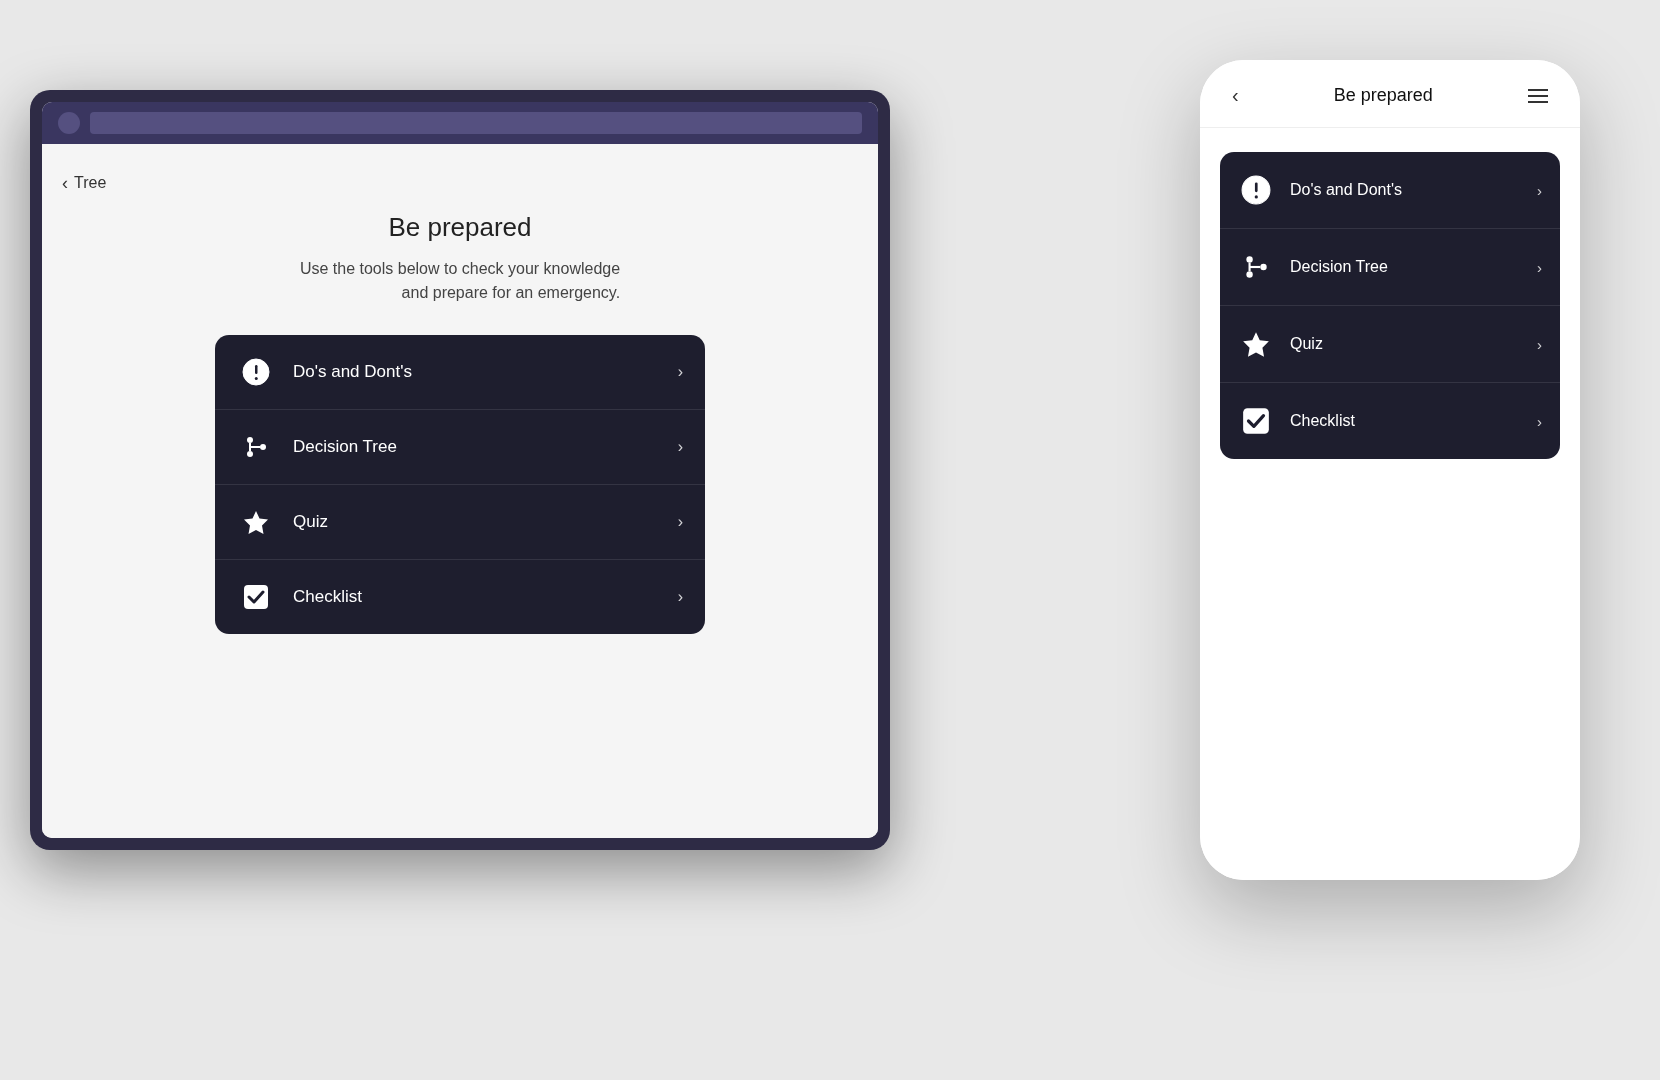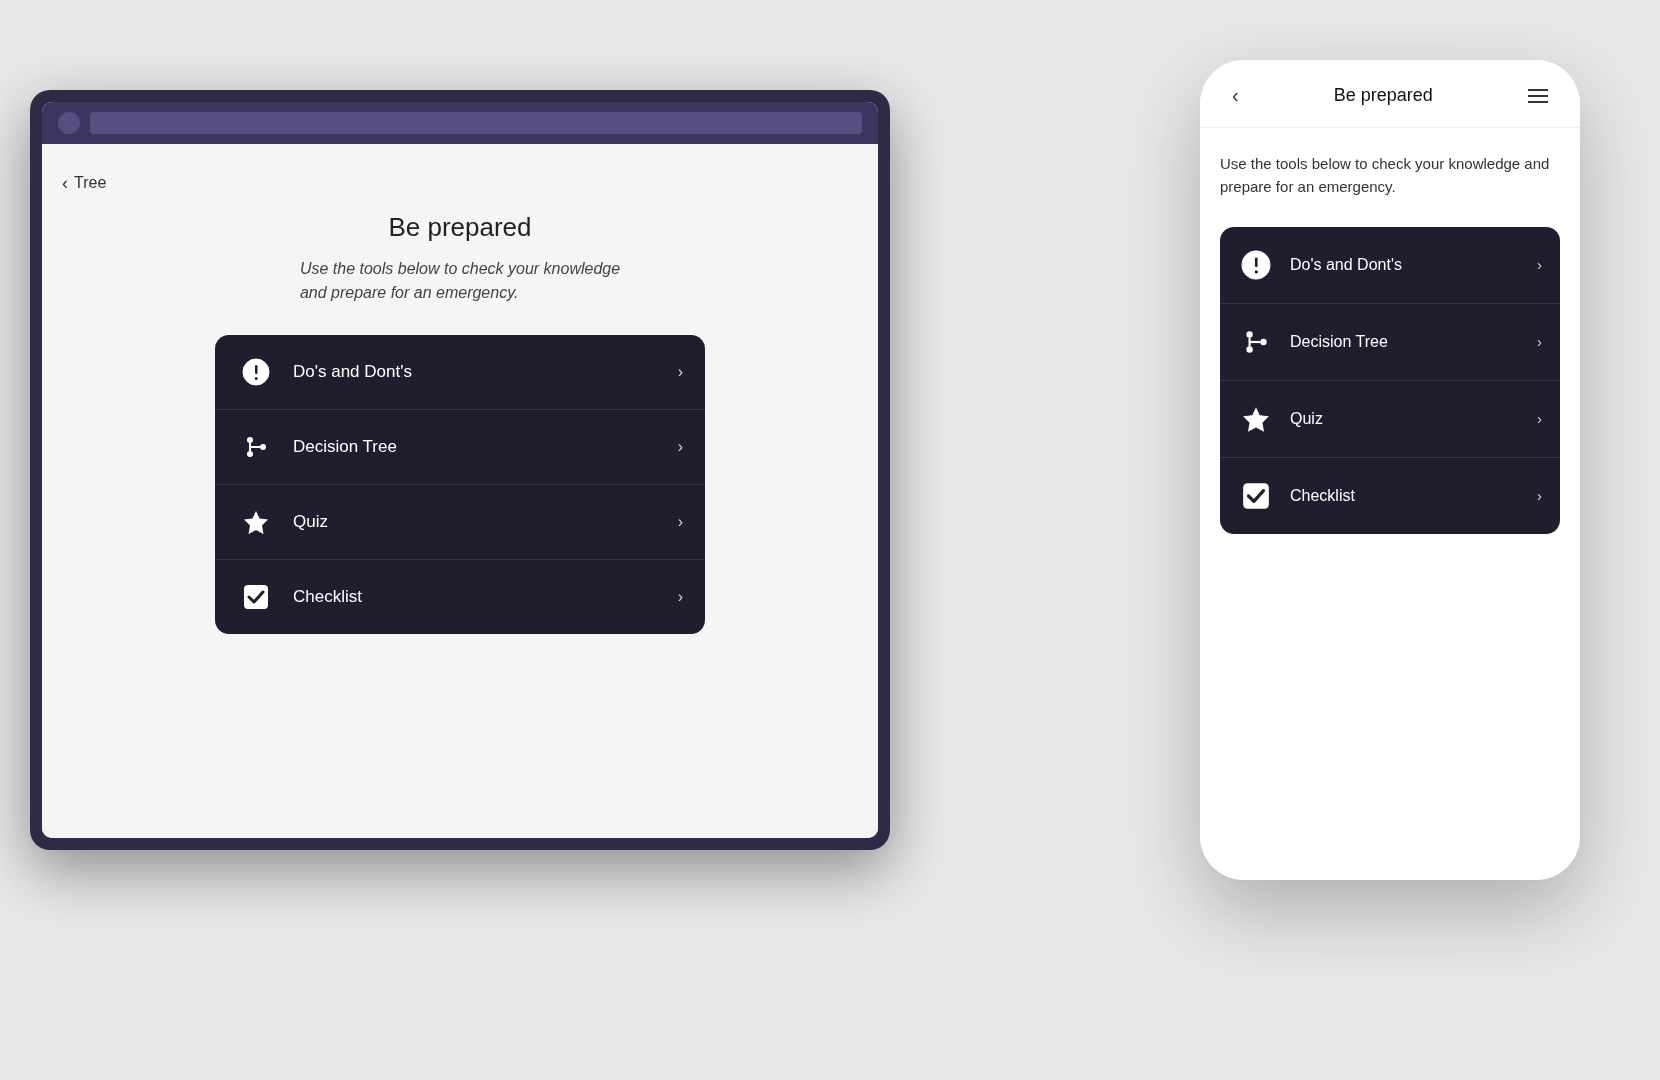"Use the tools below to check your knowledge and" p.phone-description { html: <p>Use the tools below to check your knowledge and prepare for an emergency.</p> -> none }
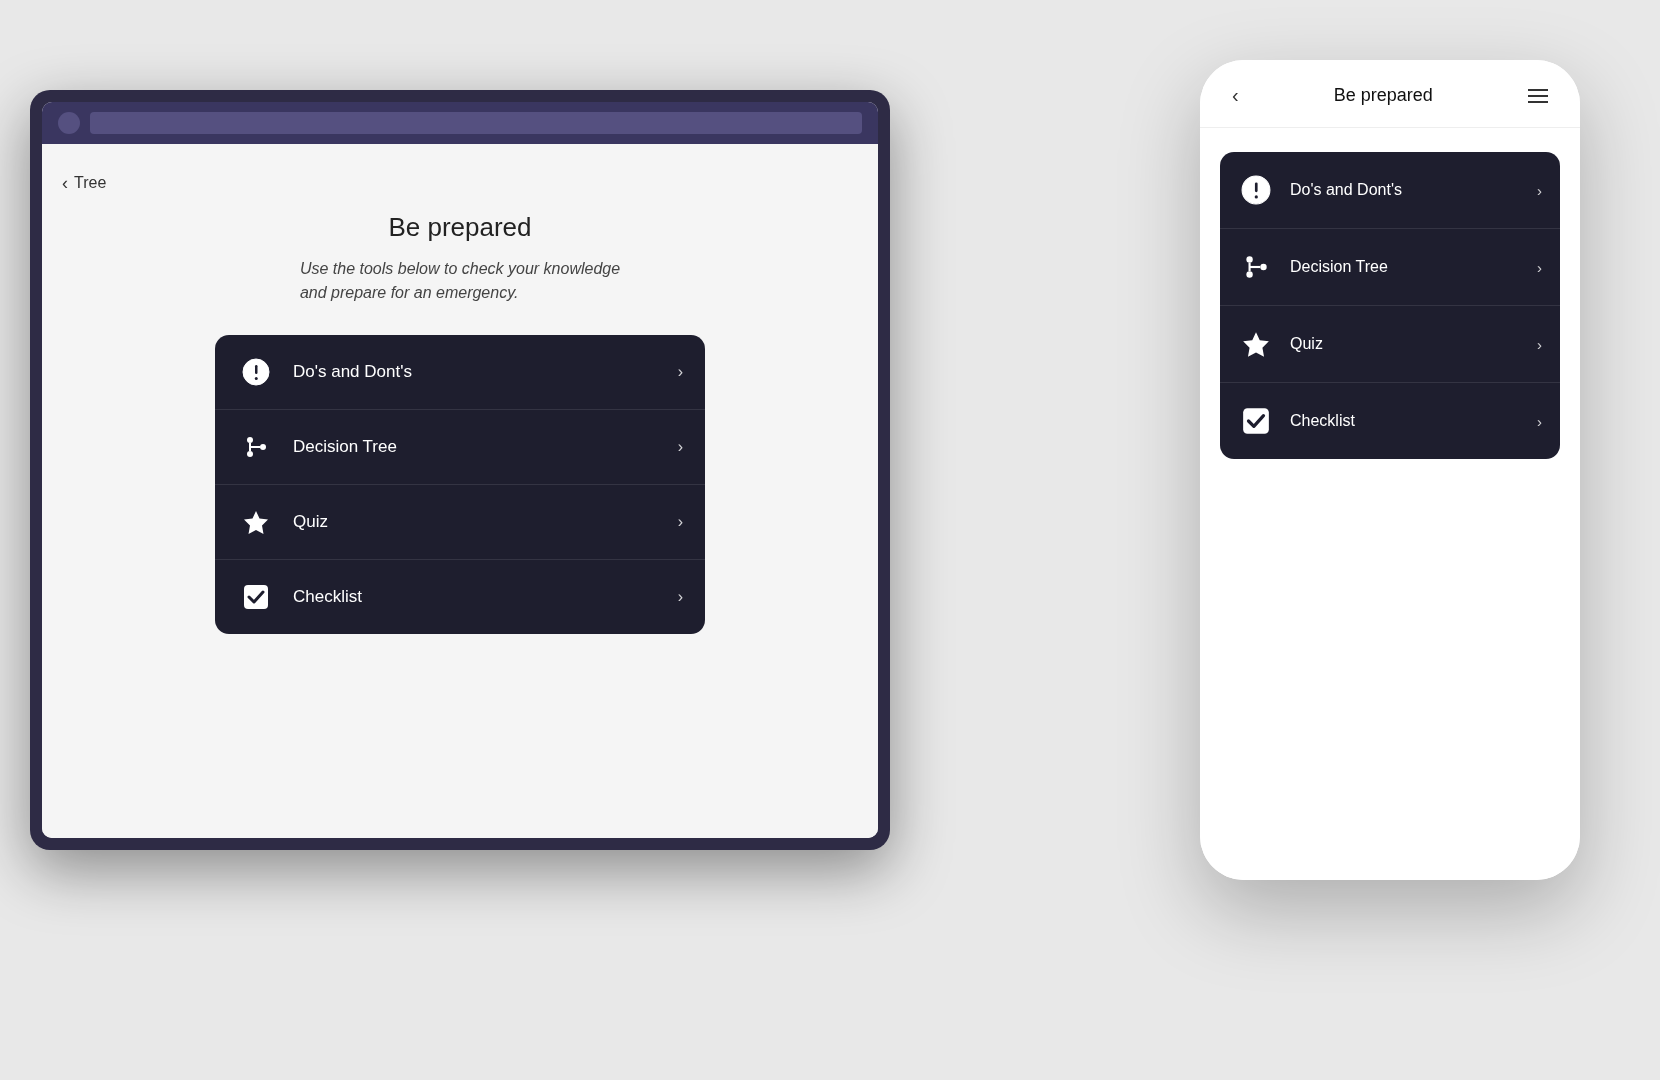"Use the tools below to" .tablet-description { font-style: italic -> none; text-align: left -> right }
